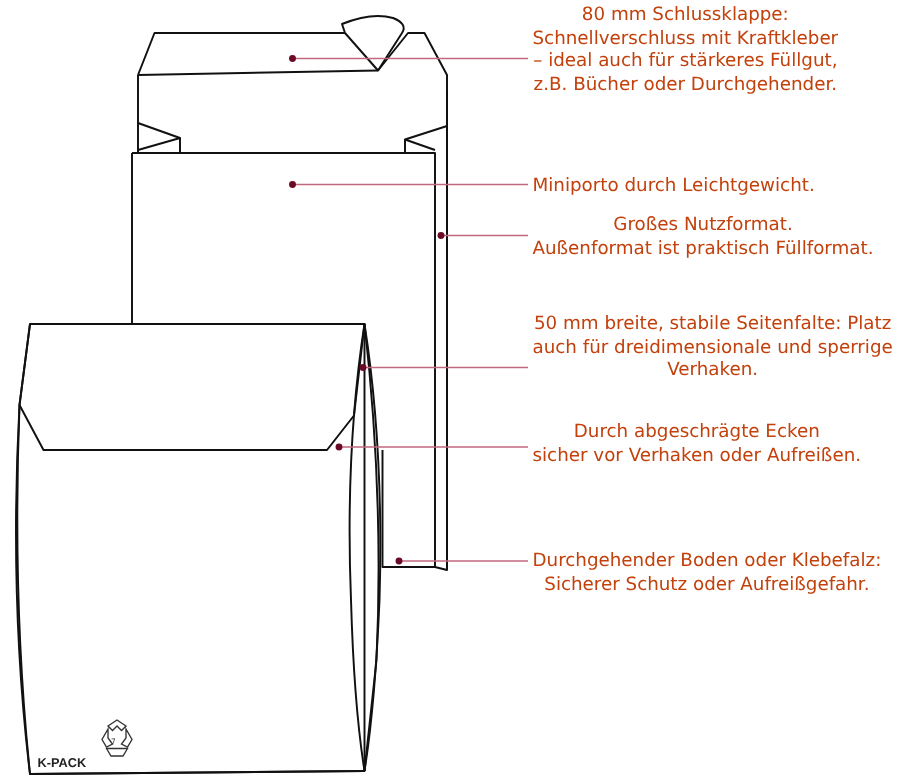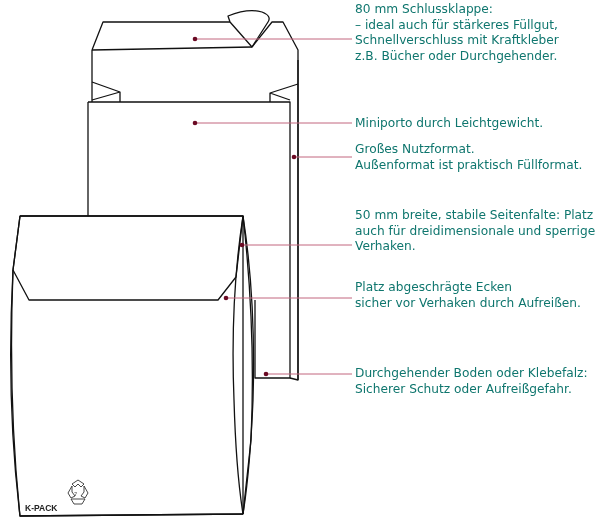"80 mm Schlussklappe:" .callout { color: #0f766e -> #c2410c; text-align: none -> center }
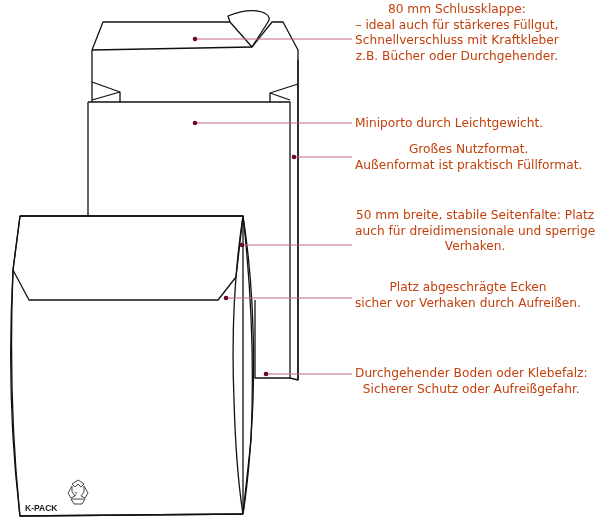"– ideal auch für stärkeres" span.line { order: before "Schnellverschluss mit Kraftkleber" -> after "Schnellverschluss mit Kraftkleber" }
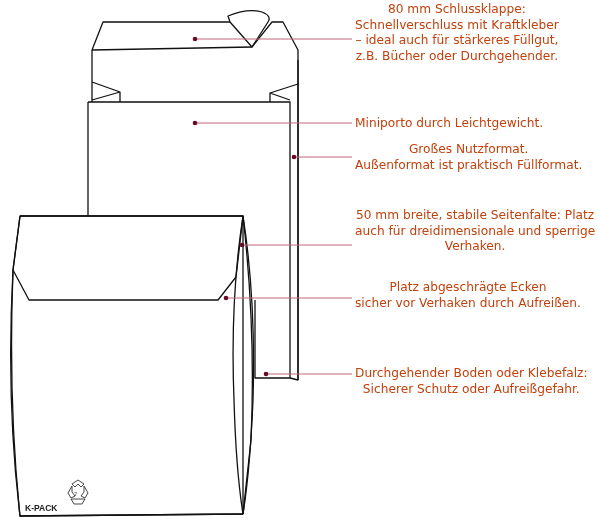"Platz abgeschrägte Ecken" span.line { text: Platz -> Durch }
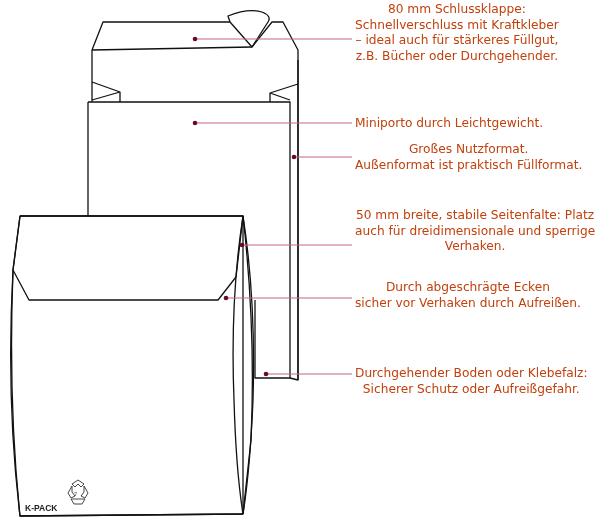"sicher vor Verhaken durch Aufreißen." span.line { text: durch -> oder }
